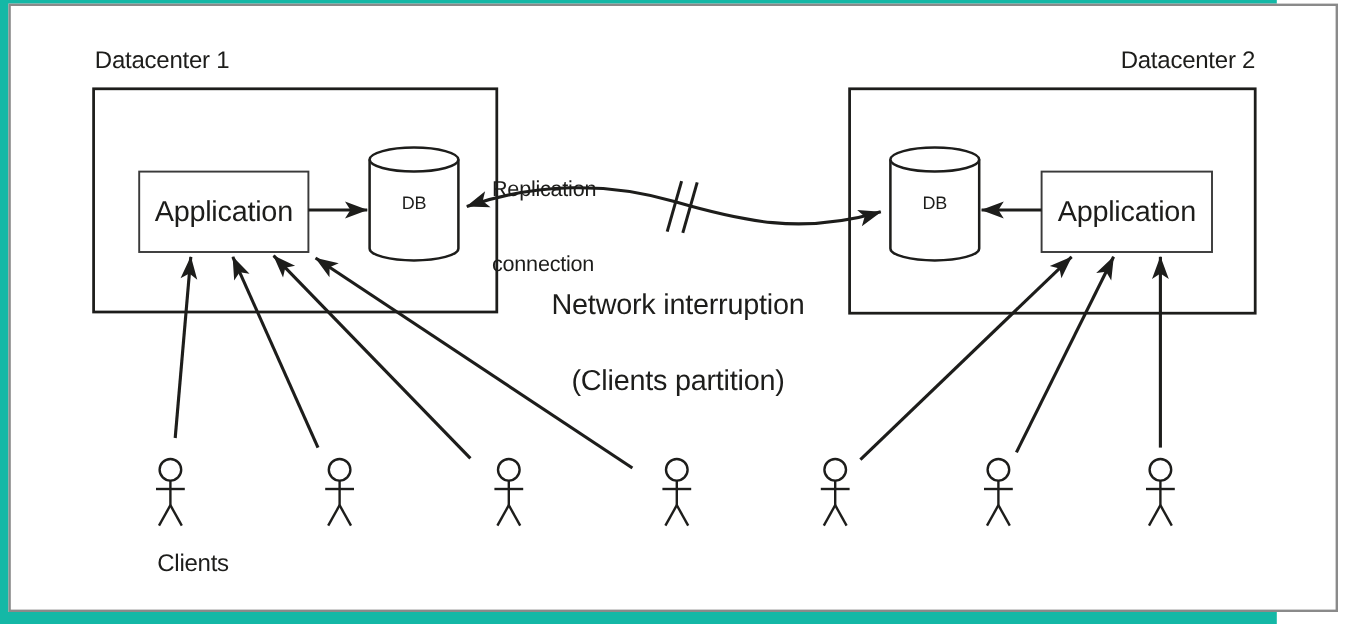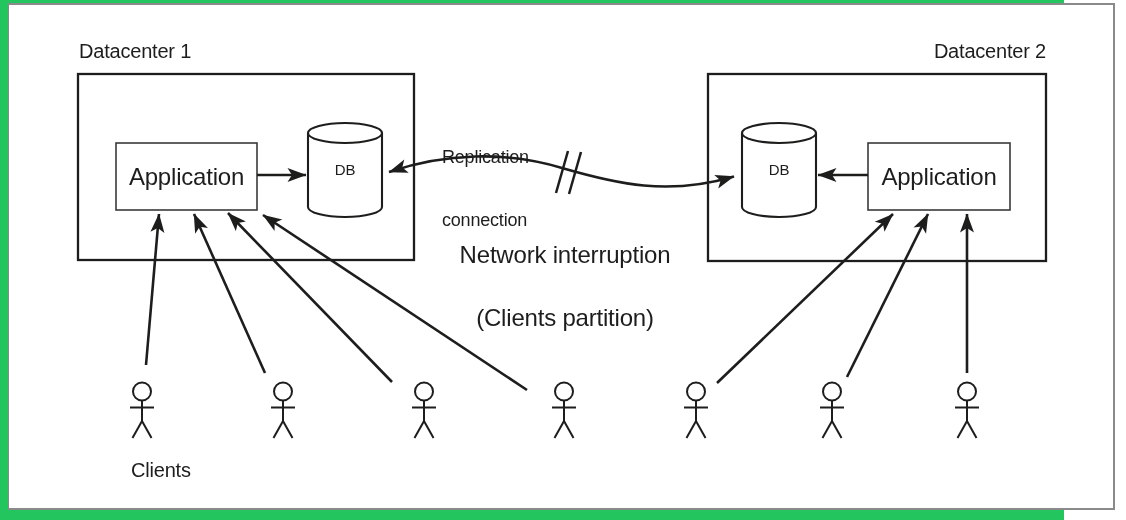"Datacenter 1" .stage { background: #22c55e -> #14b8a6 }
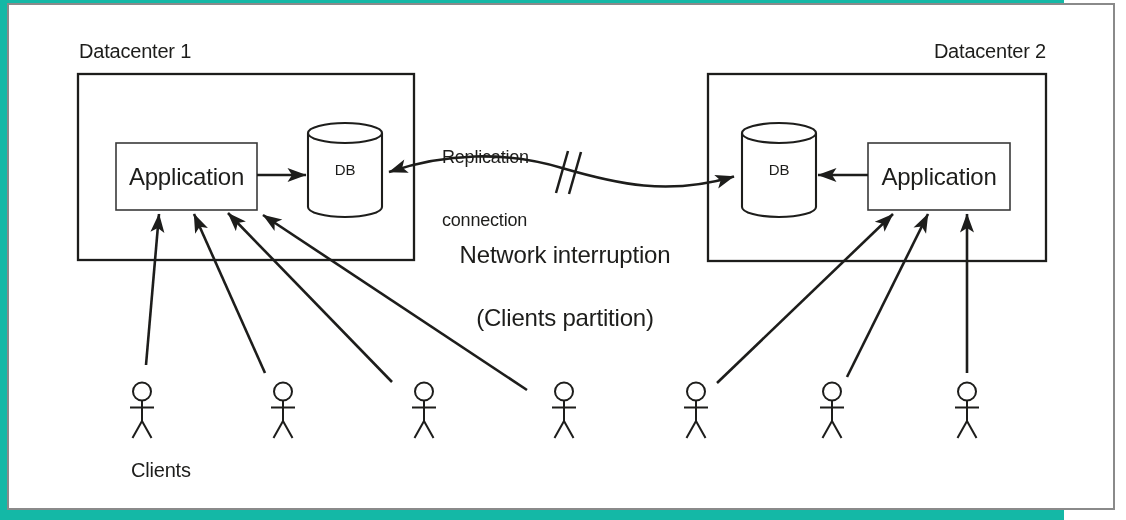"Replication" #repl-label { left: 442px -> 410px }
